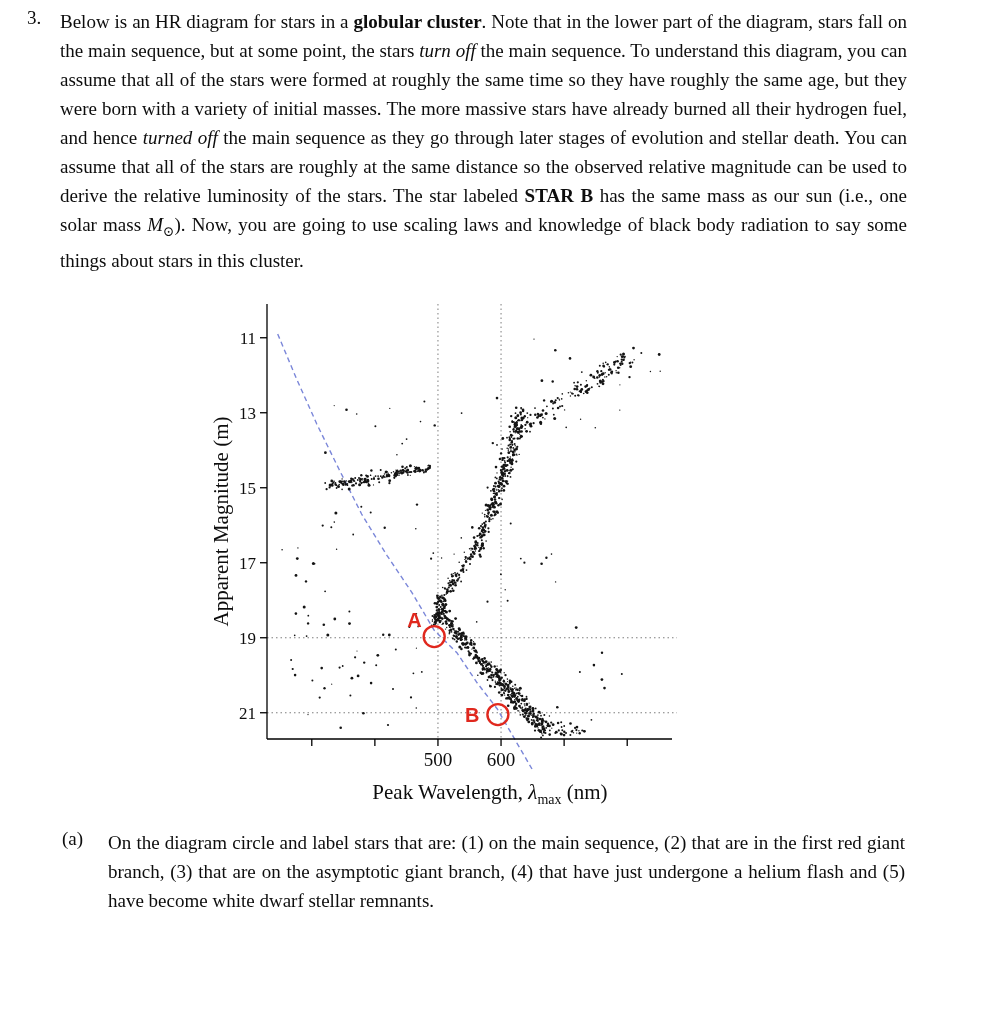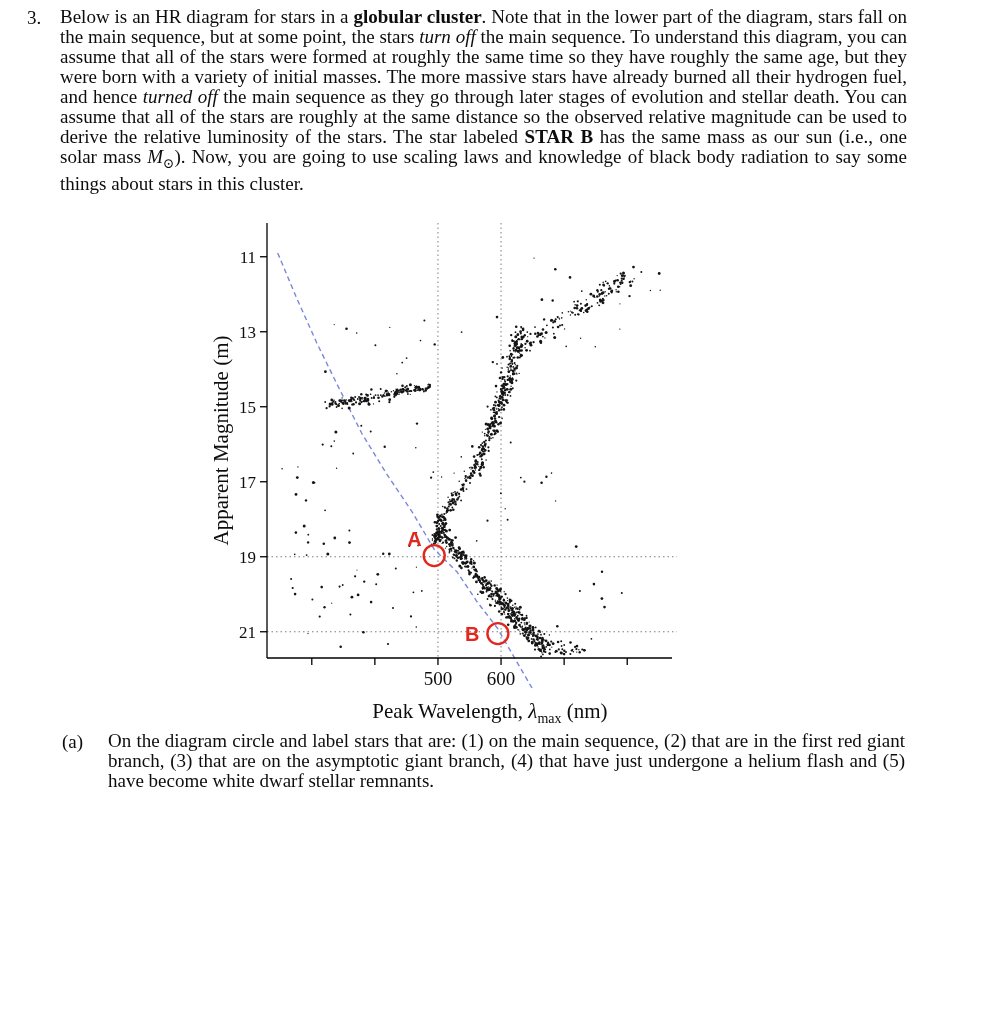"Below is an HR diagram" .ptext { line-height: 20px -> 29px }
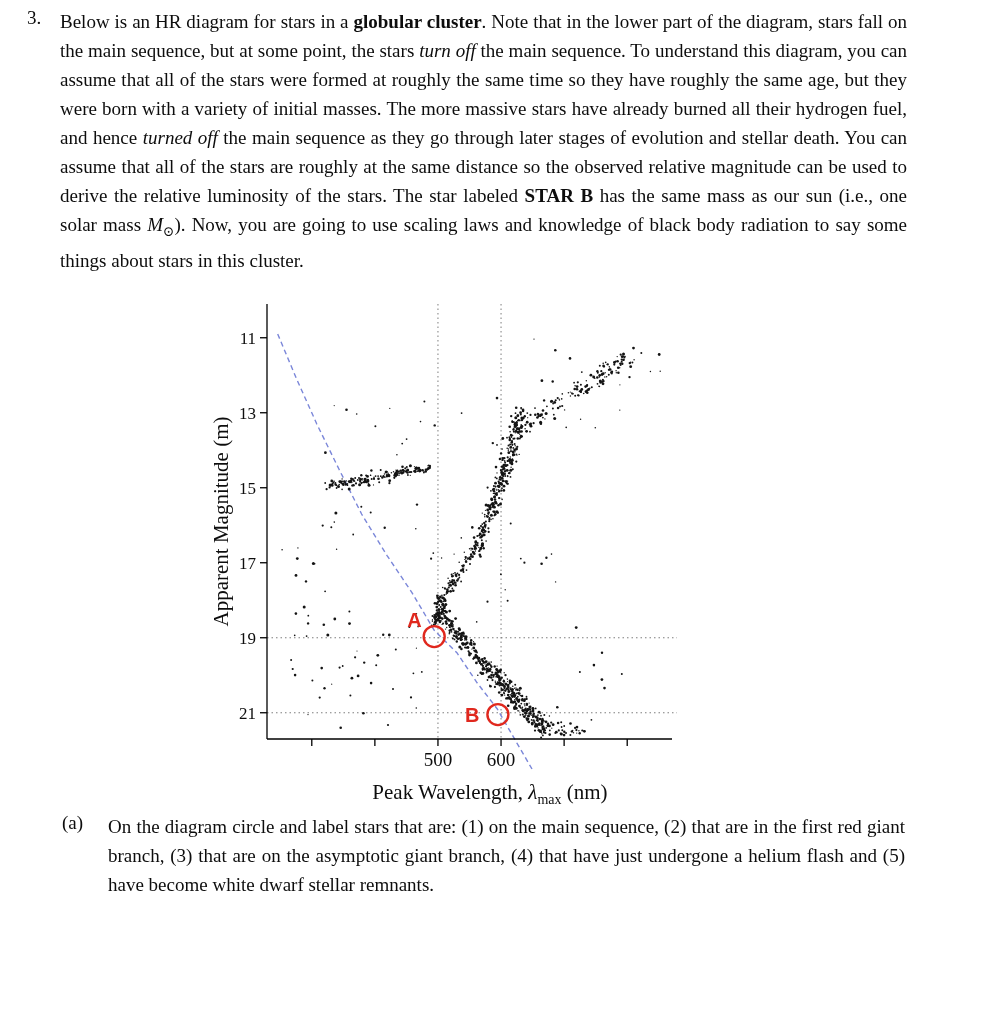"11" .fig { margin: 24px 0 0 212px -> 24px 0 16px 212px }
